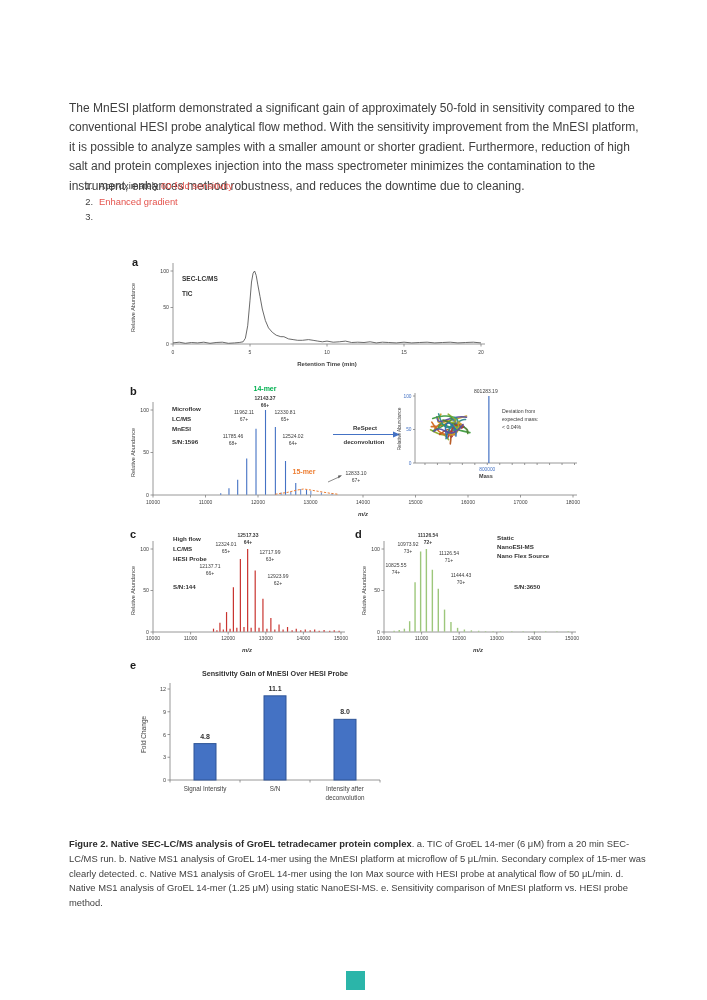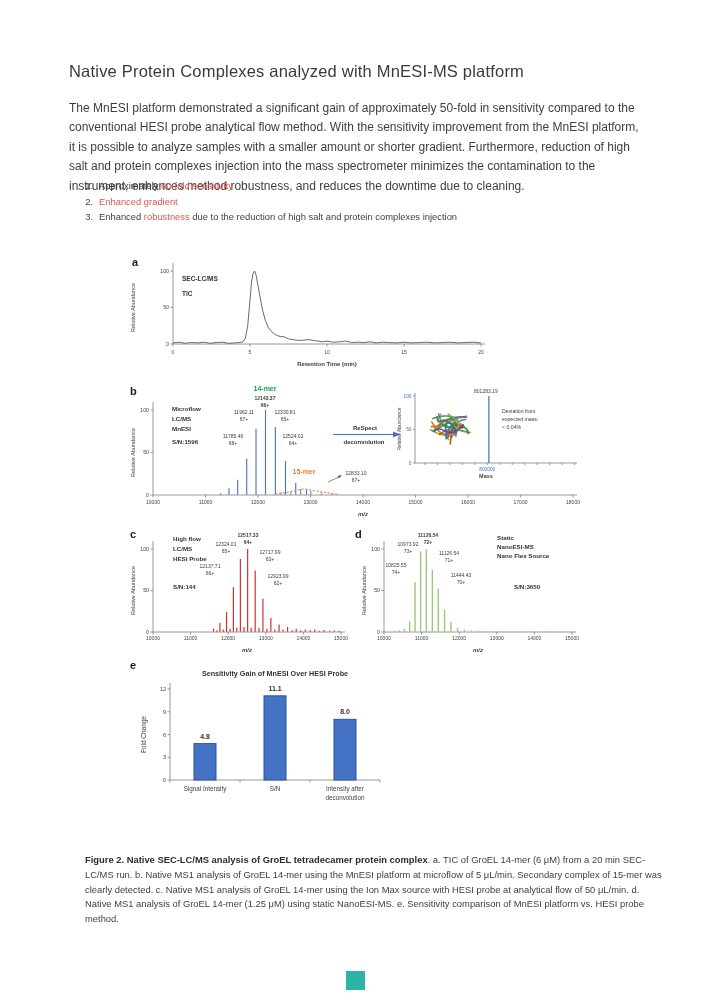"Native Protein Complexes analyzed with" h1.title { html: <h1>Native Protein Complexes analyzed with MnESI-MS platform</h1> -> none }
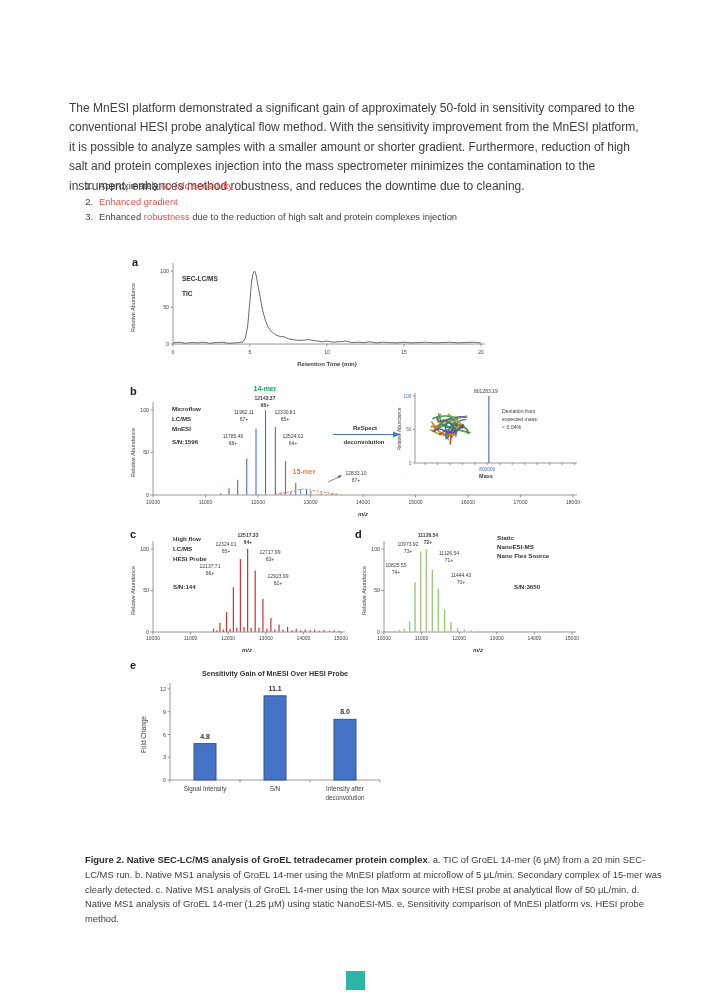"Enhanced robustness due to the" span { html: <span><span>Enhanced </span><span>robustness</span><span> due to the reduction of high salt and protein complexes injection</span></span> -> none }
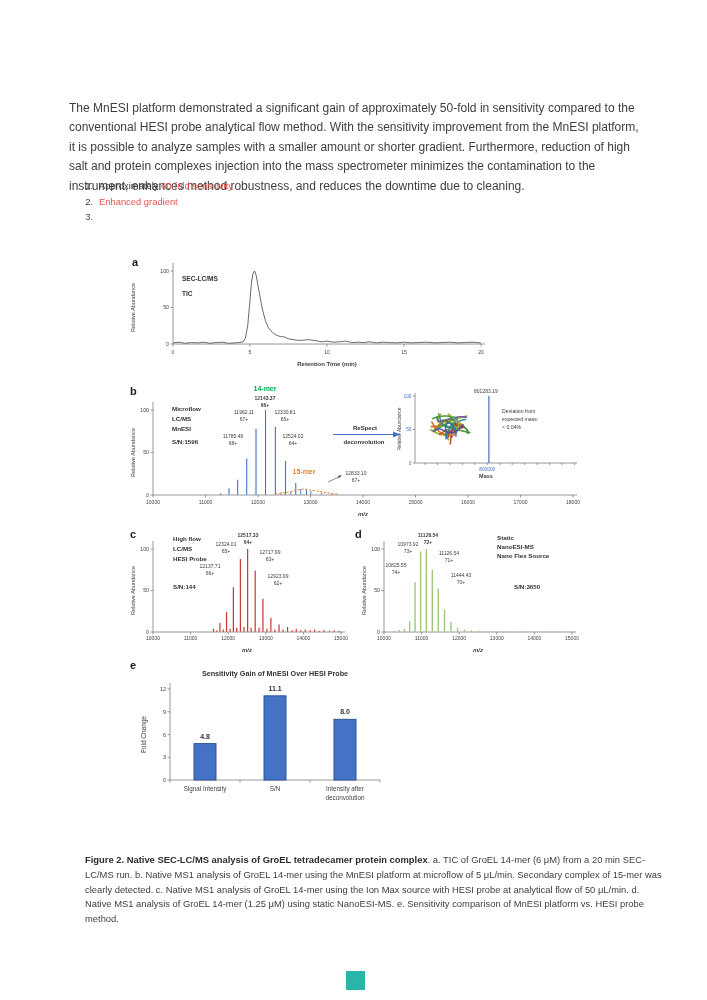"Figure 2. Native SEC-LC/MS analysis" .caption { margin: 16px -> 0 }
